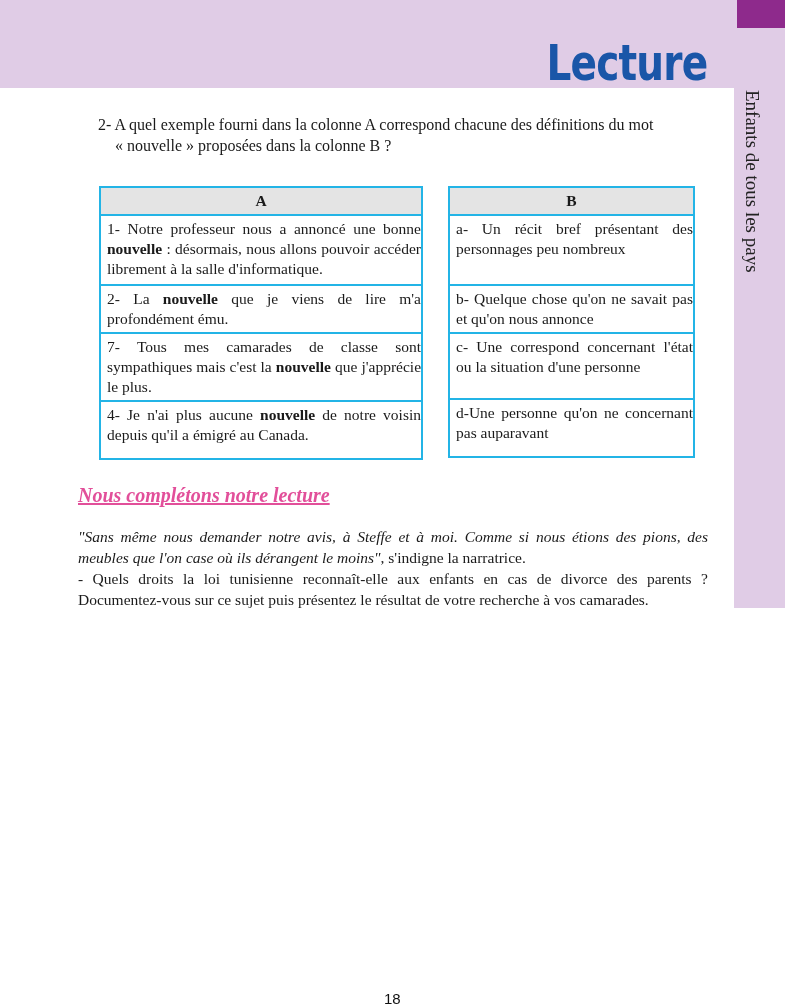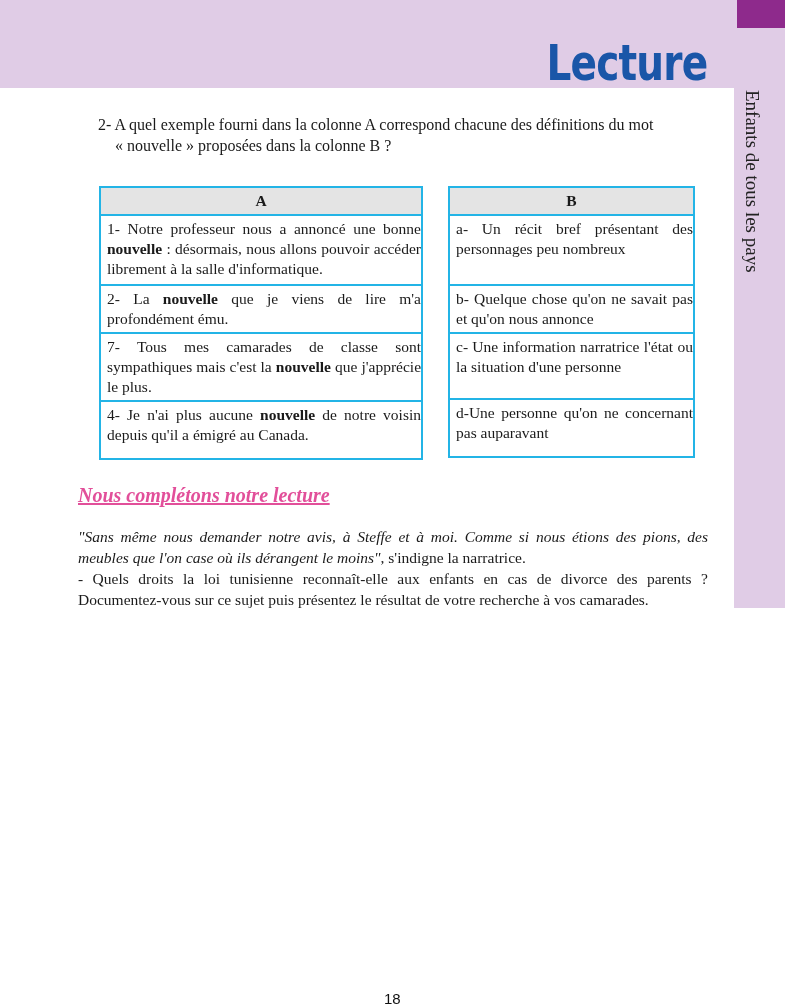"c- Une information narratrice l'état" td { text: information narratrice -> correspond concernant }
